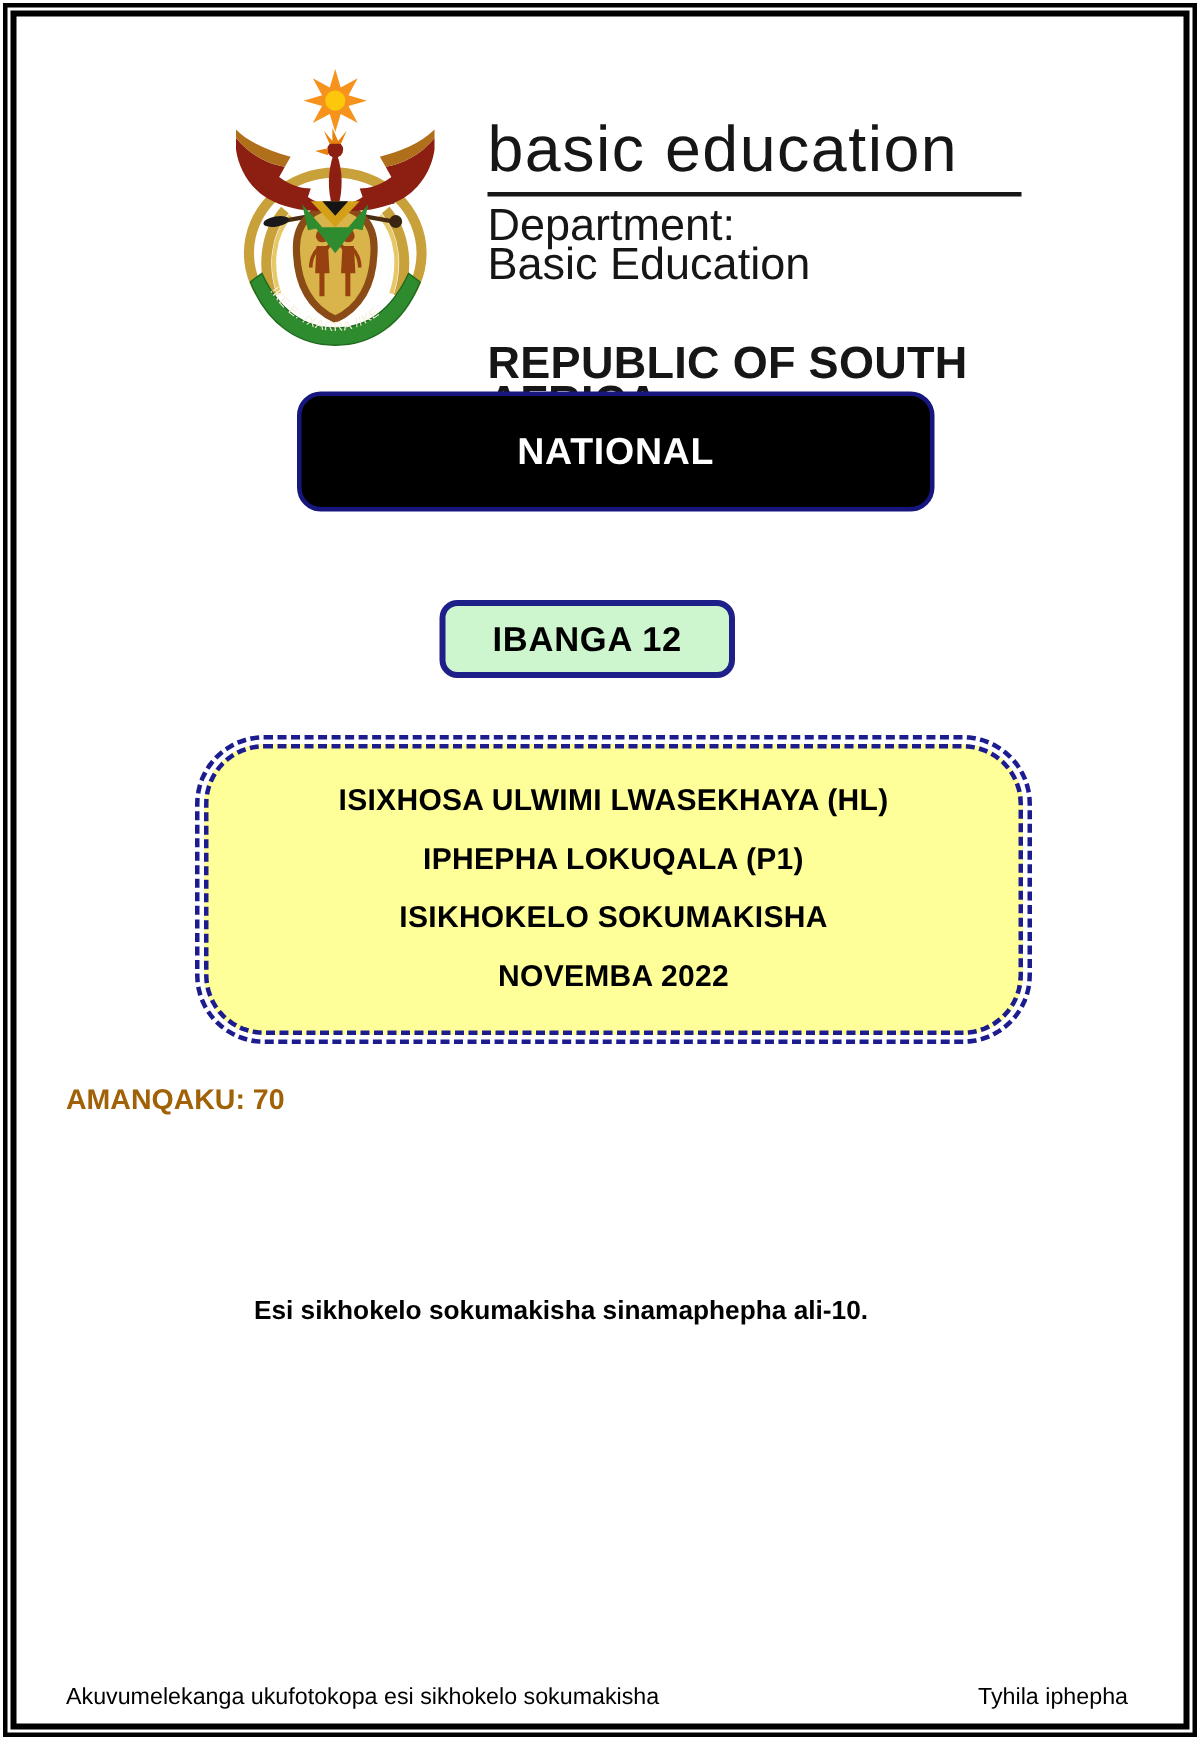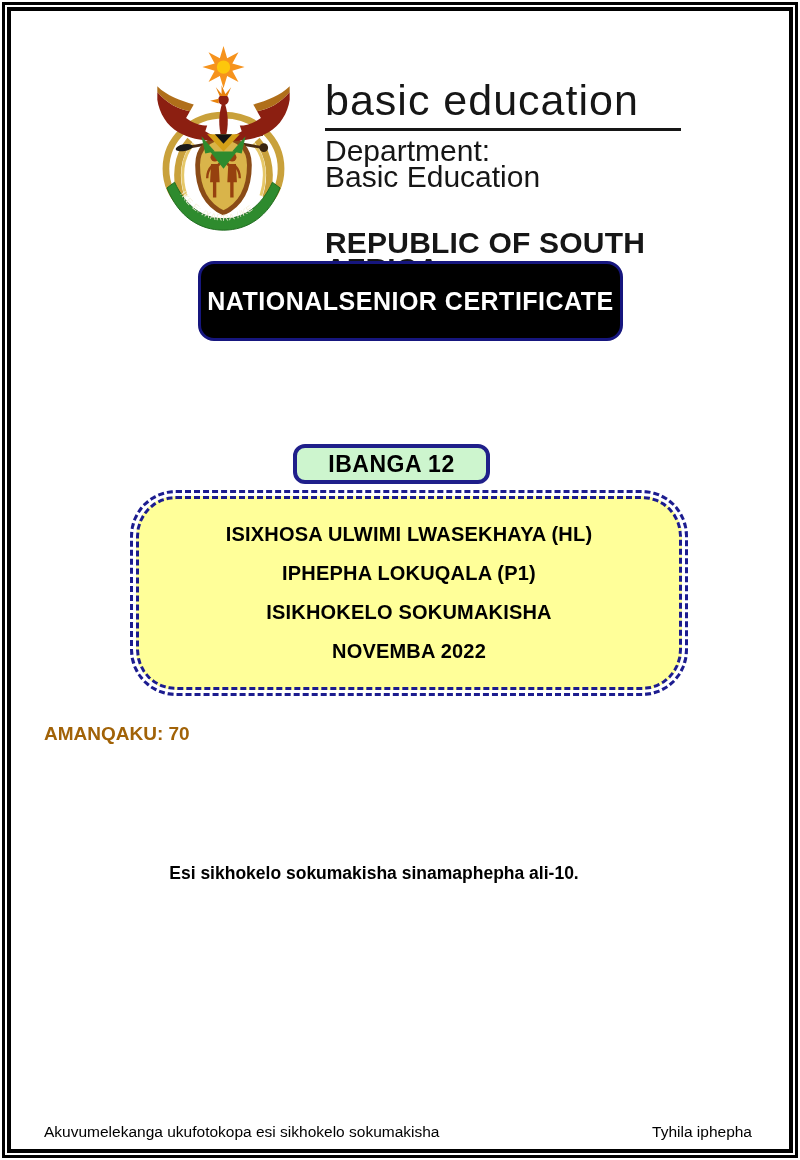"SENIOR CERTIFICATE" div { html: <div>SENIOR CERTIFICATE</div> -> none }
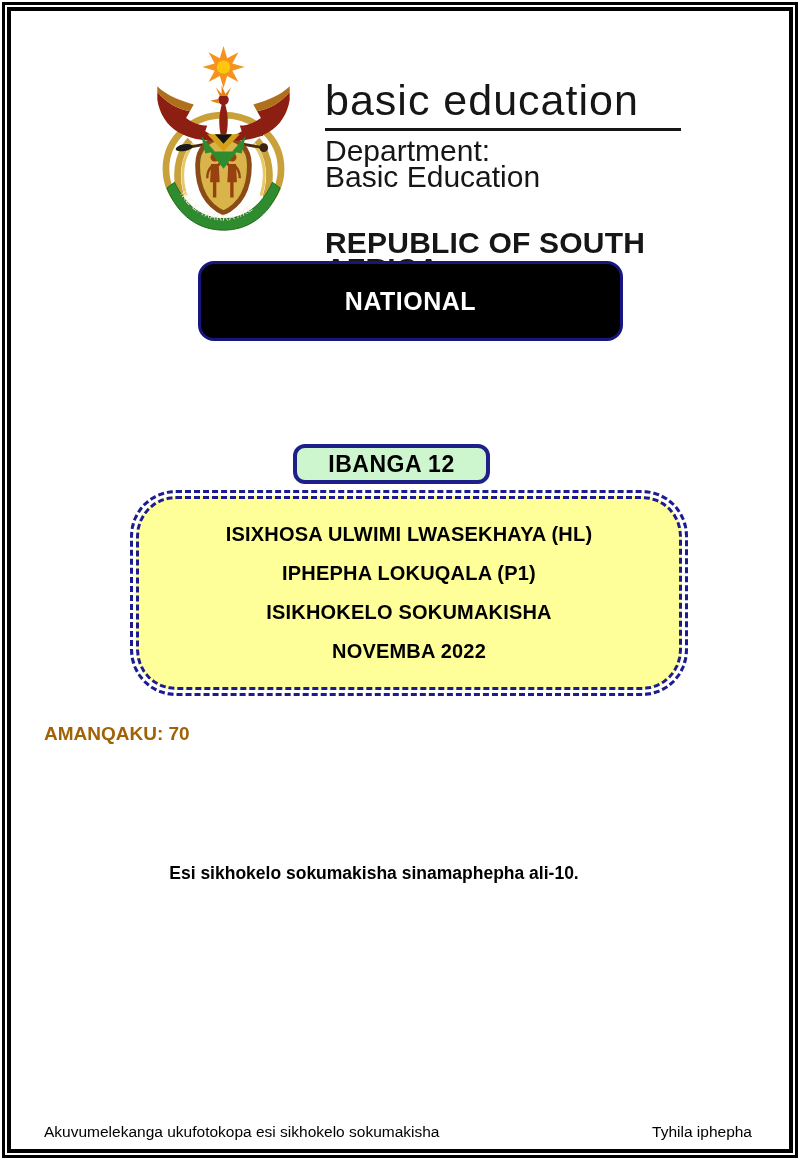"IBANGA 12" .grade-badge { height: 40px -> 52px; margin-top: 44px -> none }
